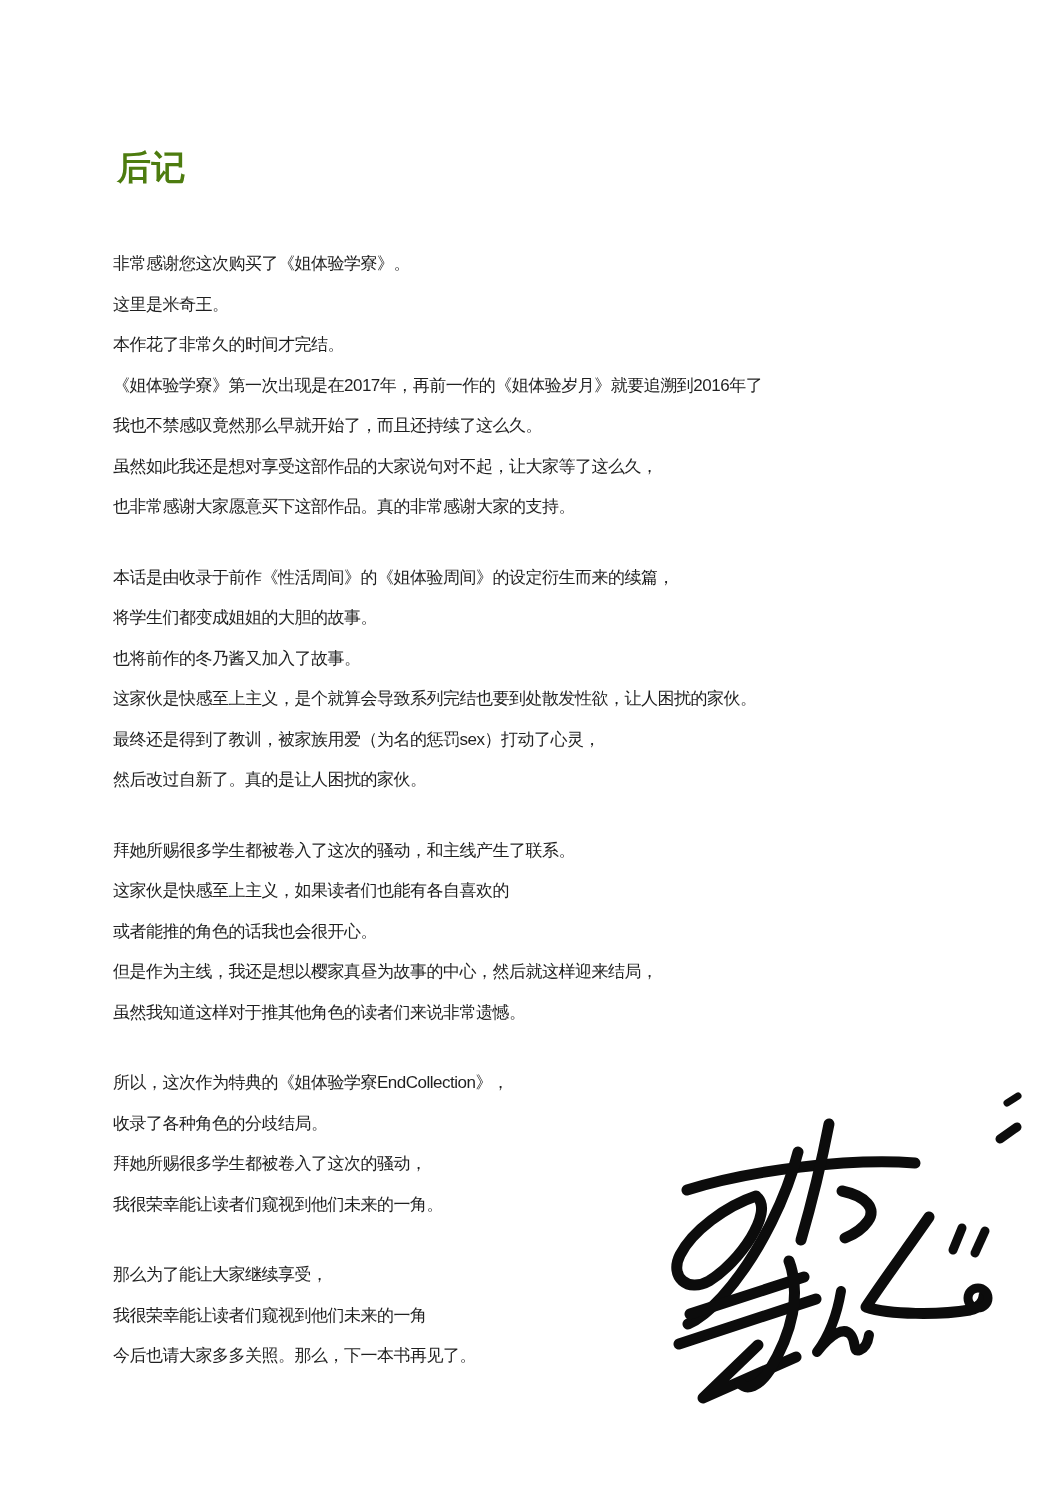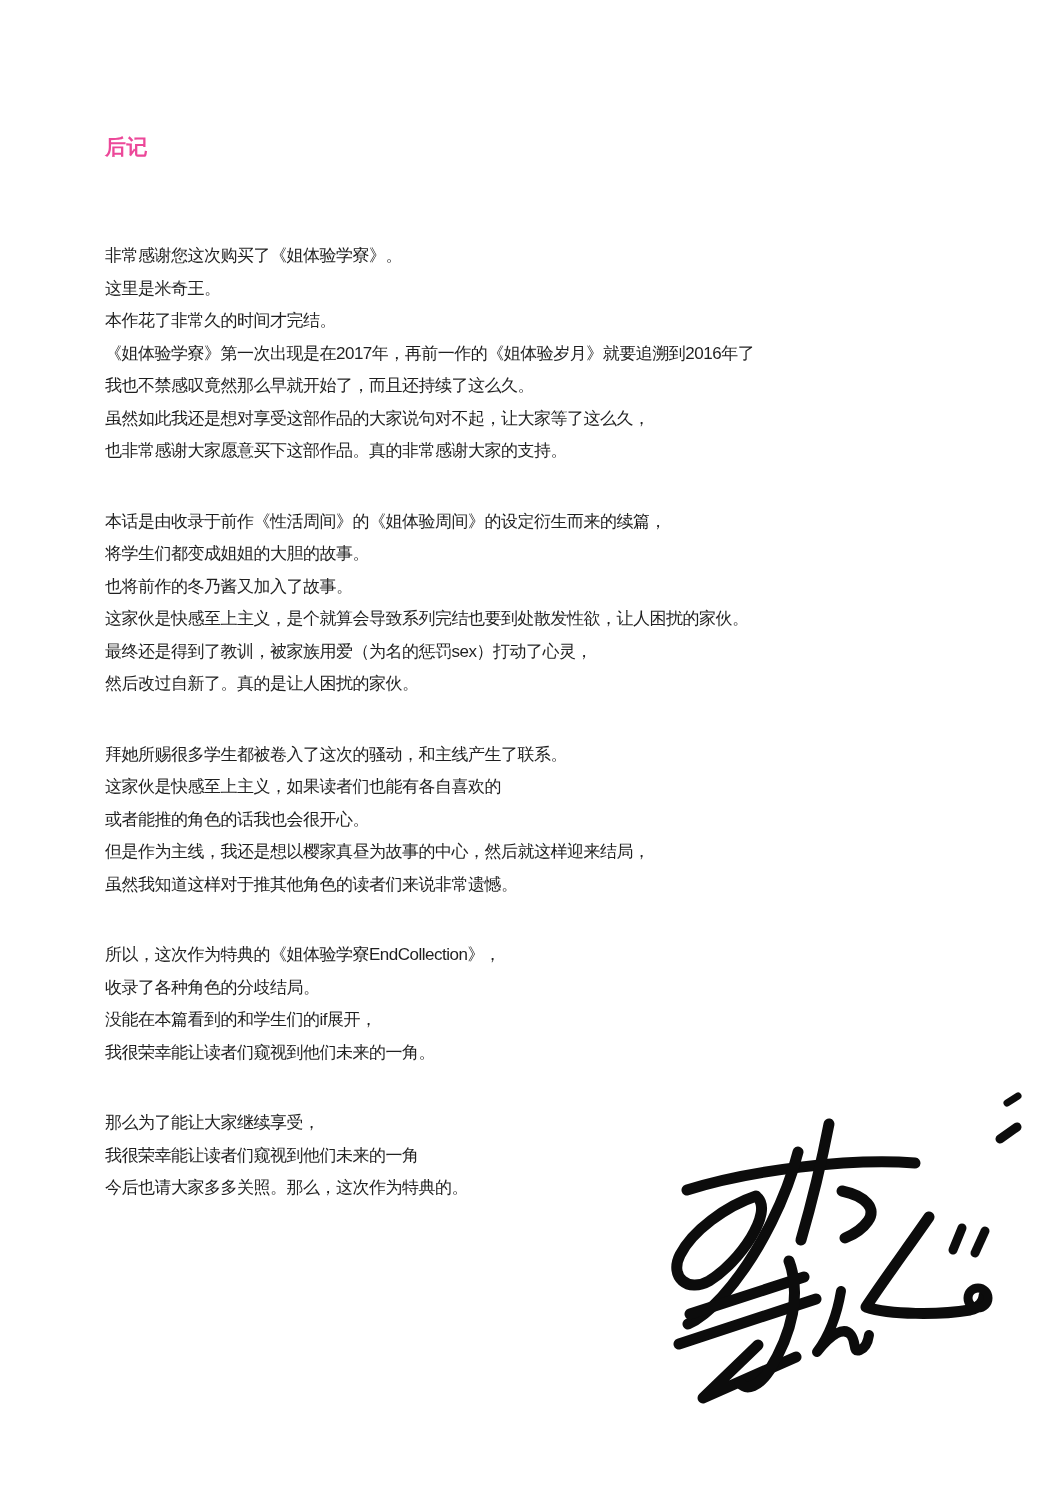"后记" .heading { color: #ec4899 -> #4d7c0f; font-size: 21px -> 34px; margin: 0 -> 12px }
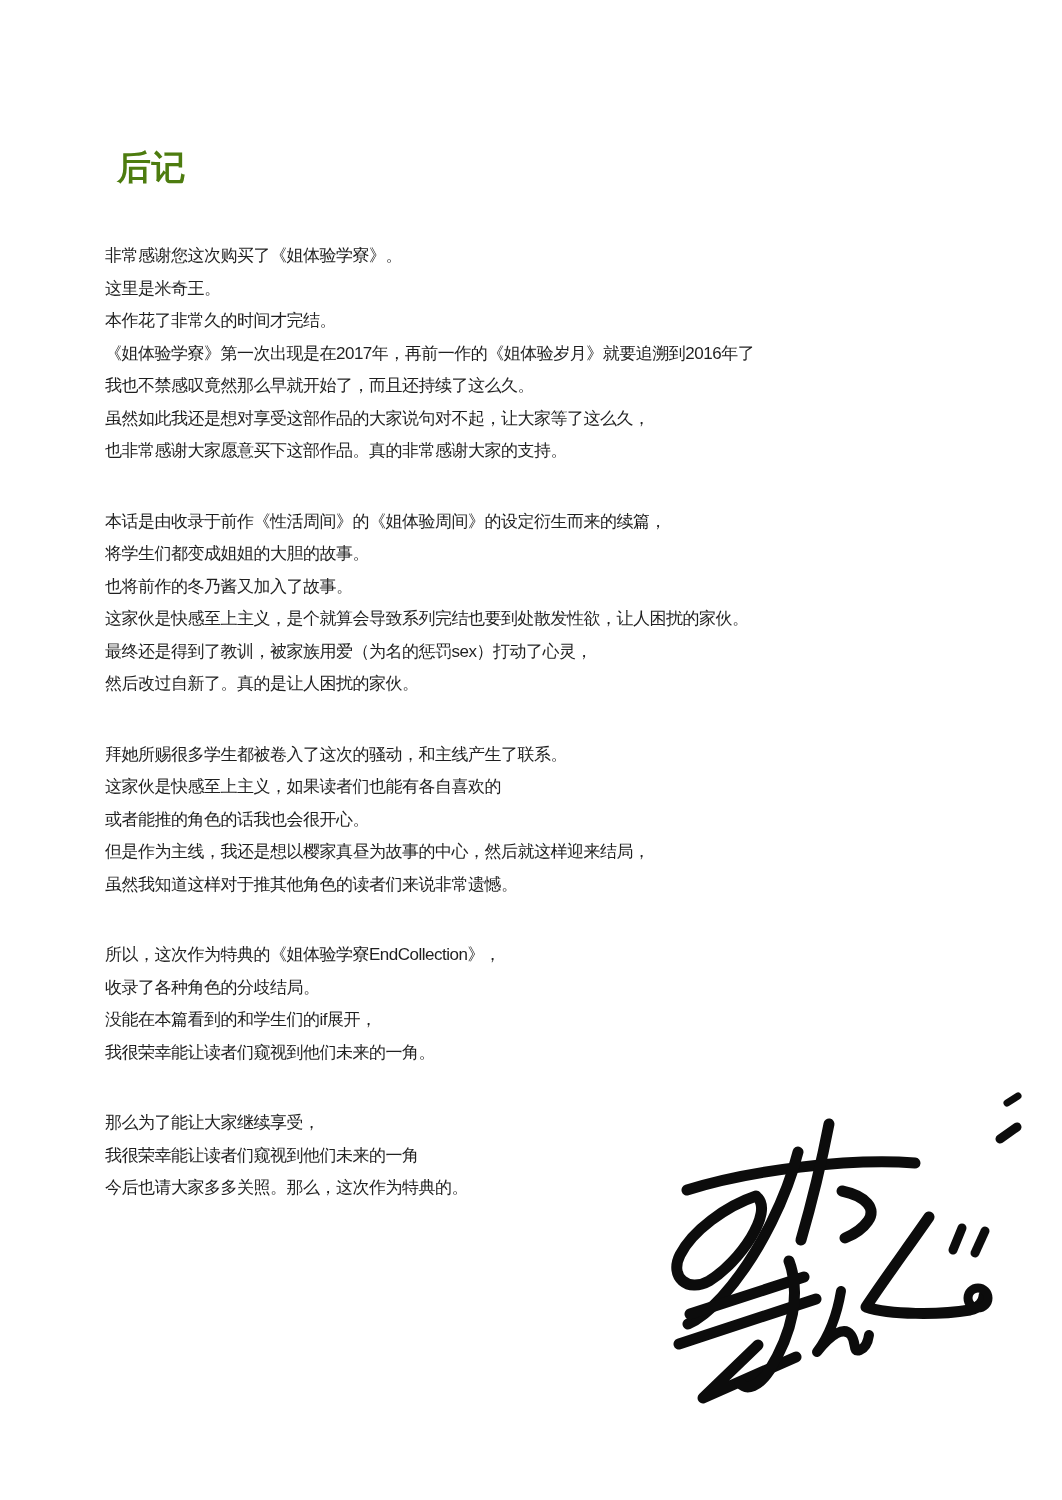"非常感谢您这次购买了《姐体验学寮》。" .line { margin: 0 -> 8px }
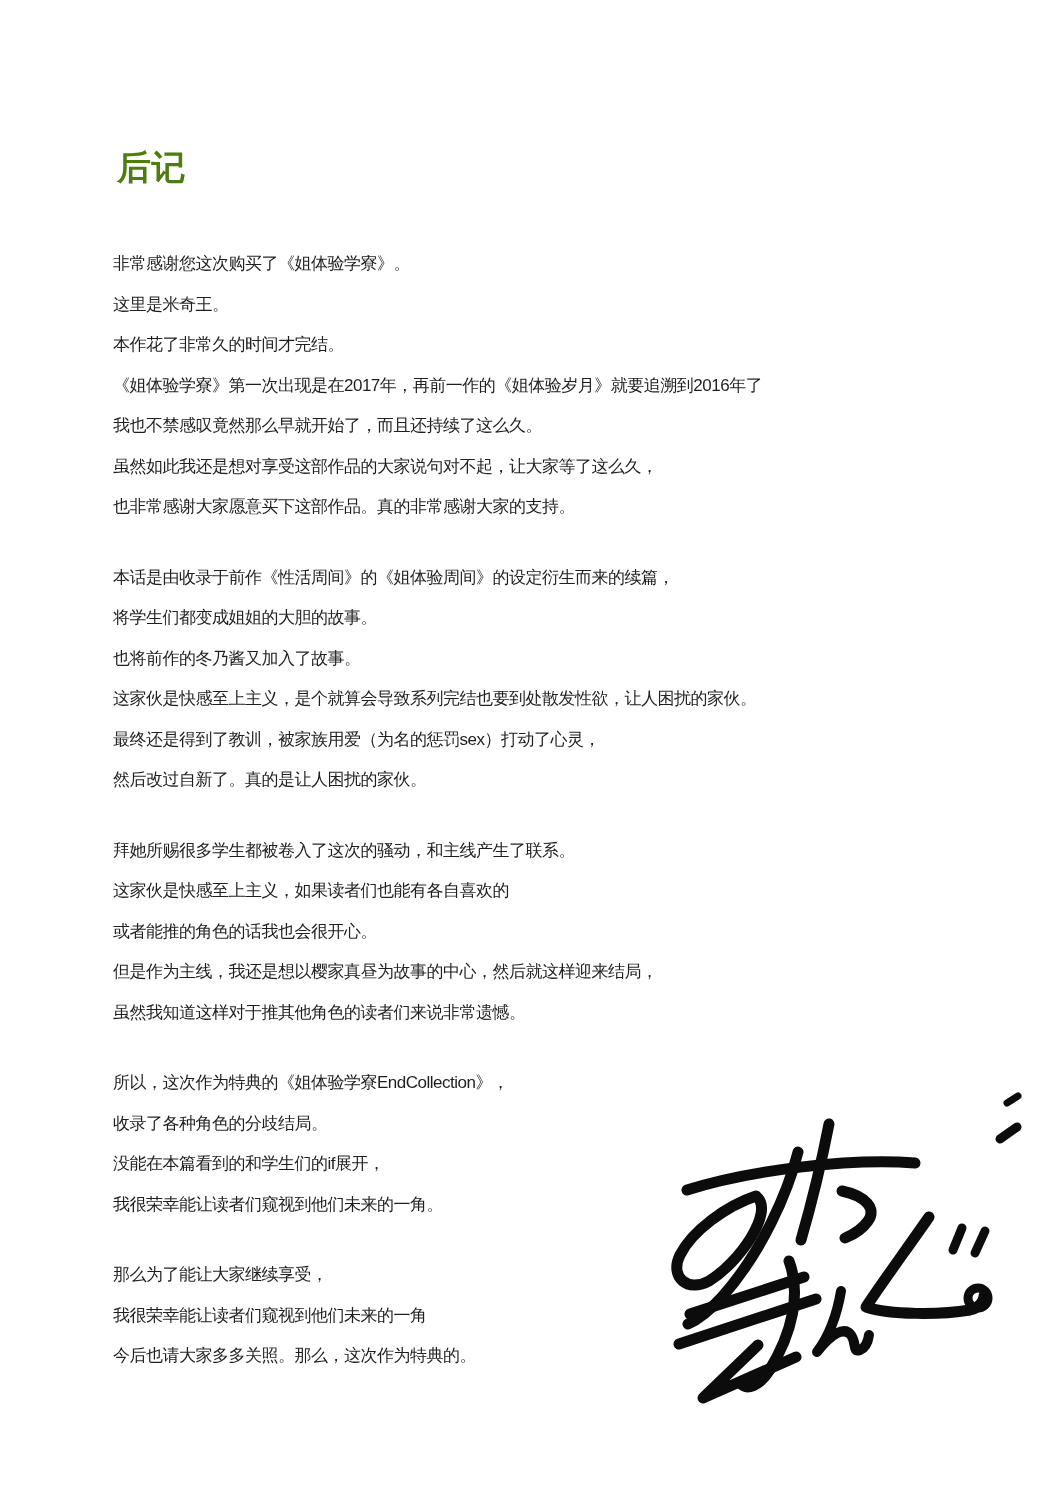"没能在本篇看到的和学生们的if展开，" p.line { text: 没能在本篇看到的和学生们的if展开 -> 拜她所赐很多学生都被卷入了这次的骚动 }
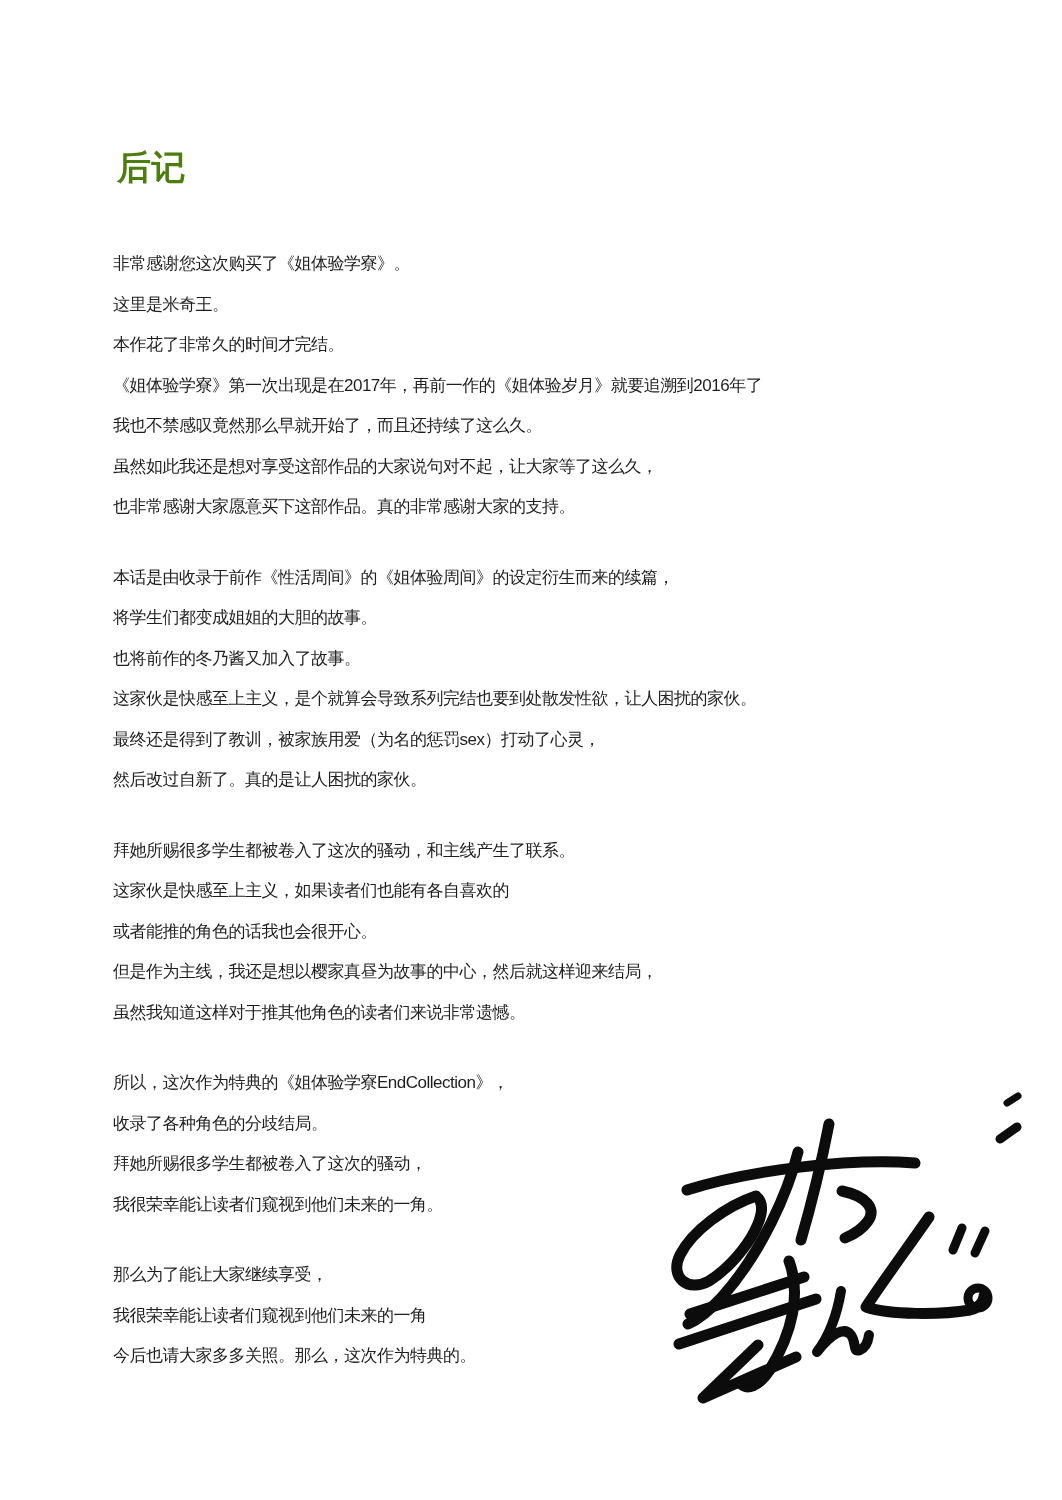"今后也请大家多多关照。那么，这次作为特典的。" p.line { text: 这次作为特典的 -> 下一本书再见了 }
